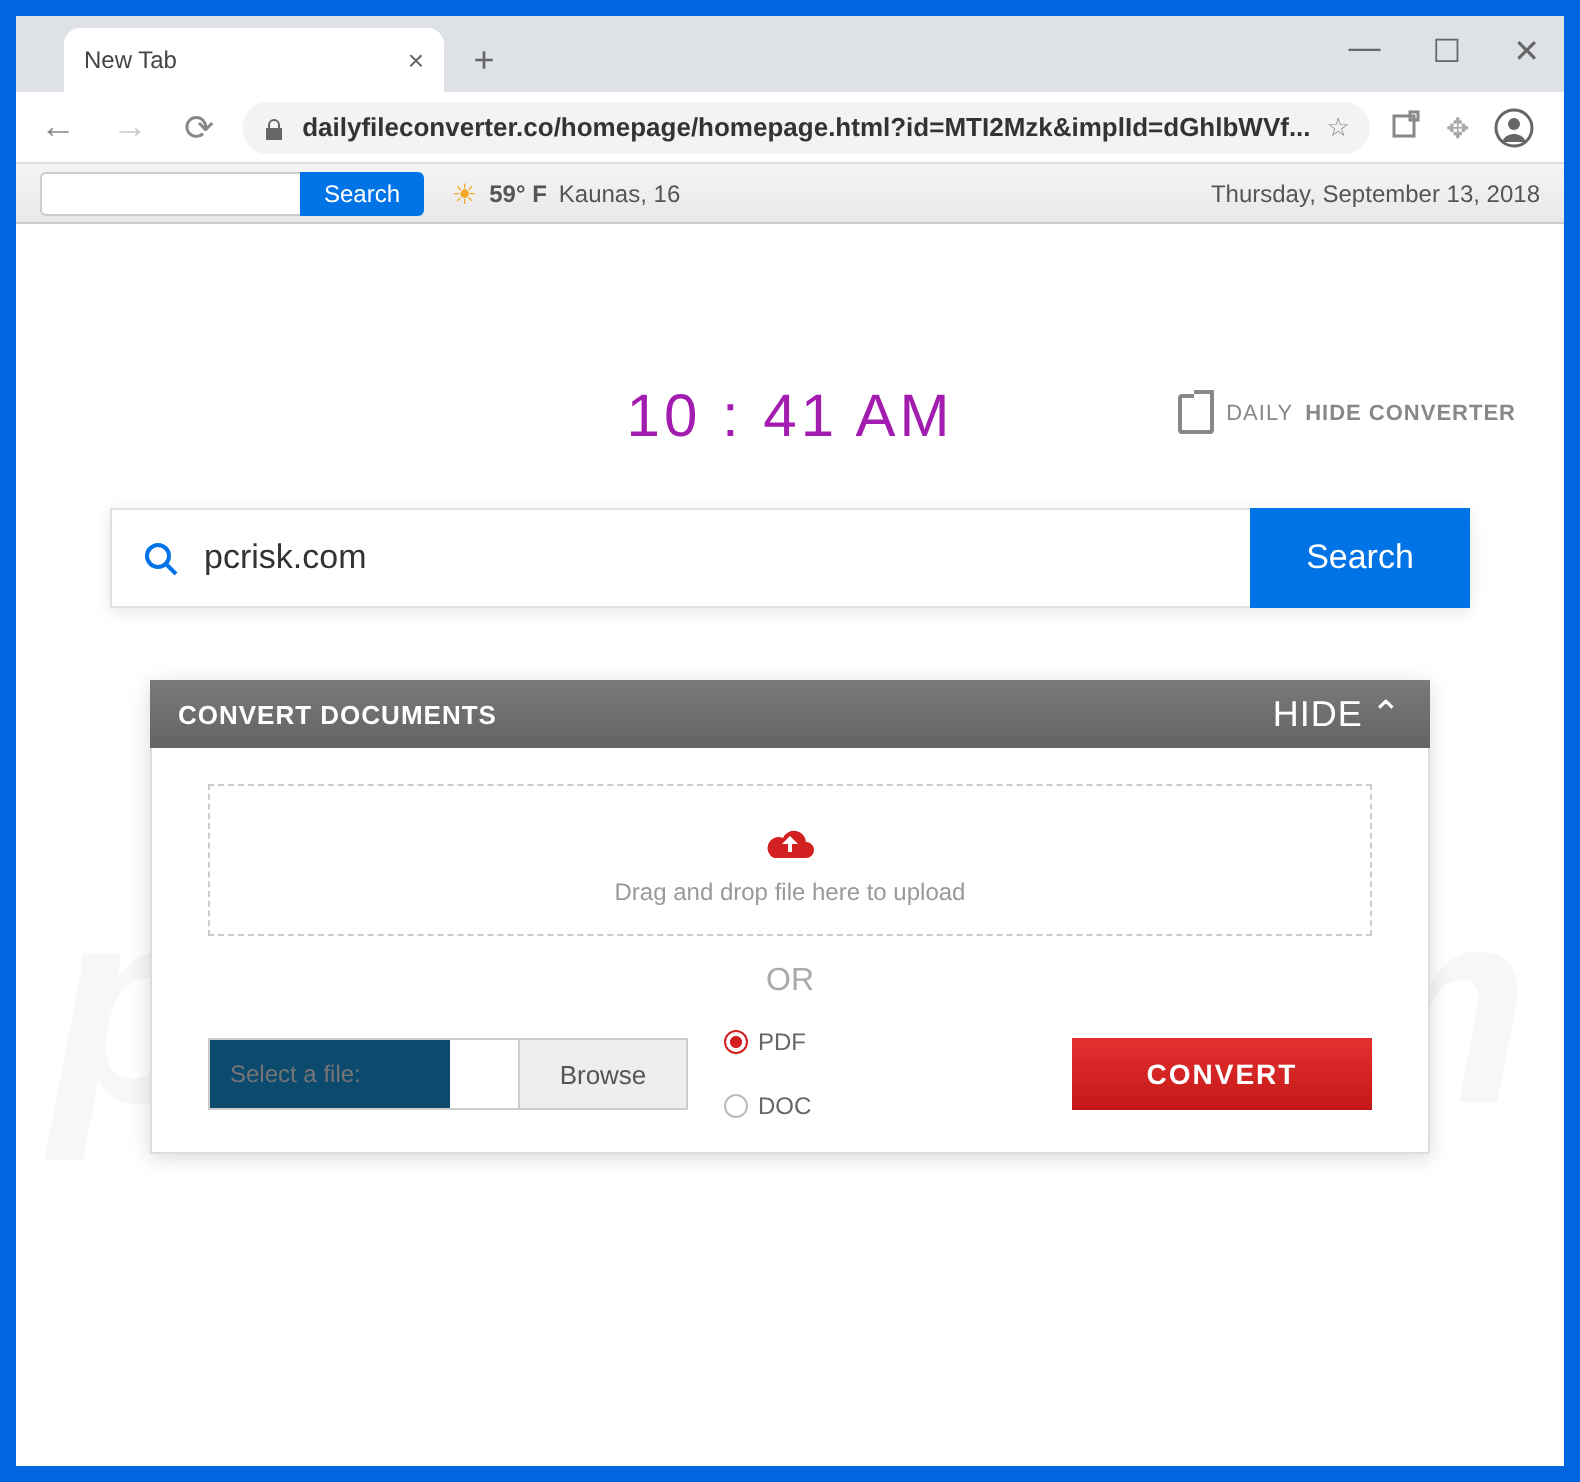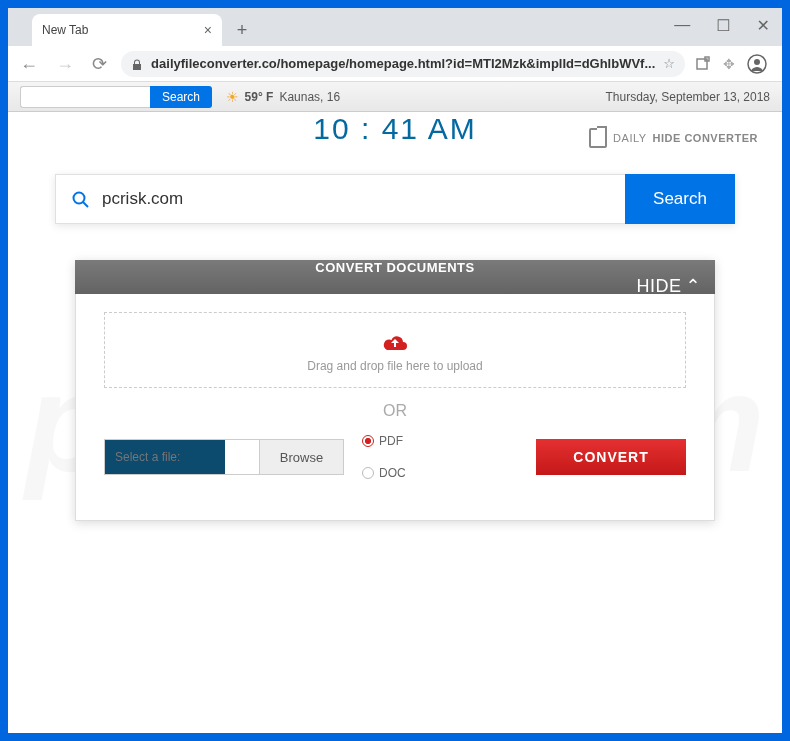"10 : 41 AM" .clock { color: #0369a1 -> #a21caf; margin-top: none -> 80px }
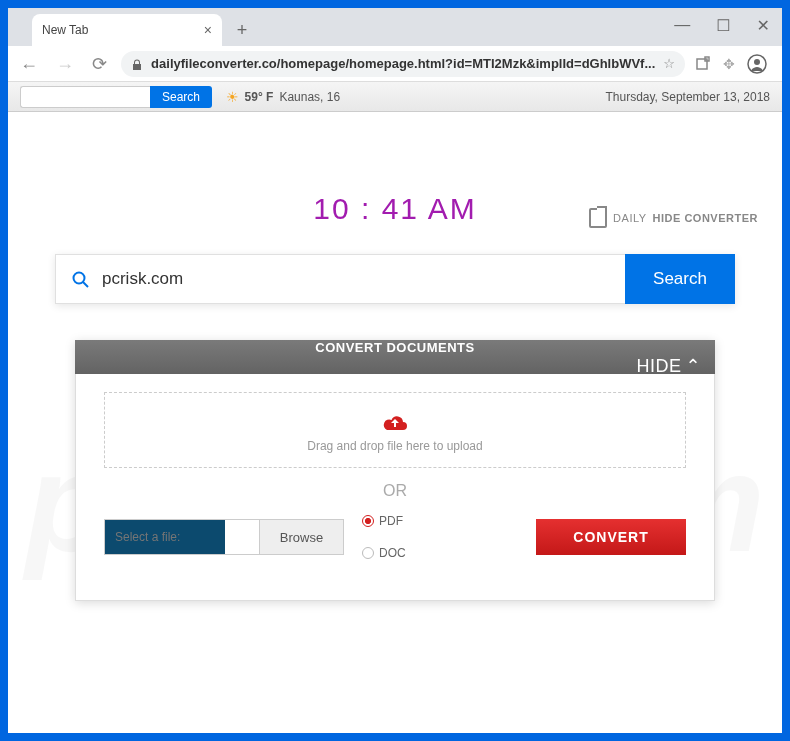"DAILY" .brand { top: 16px -> 5px }
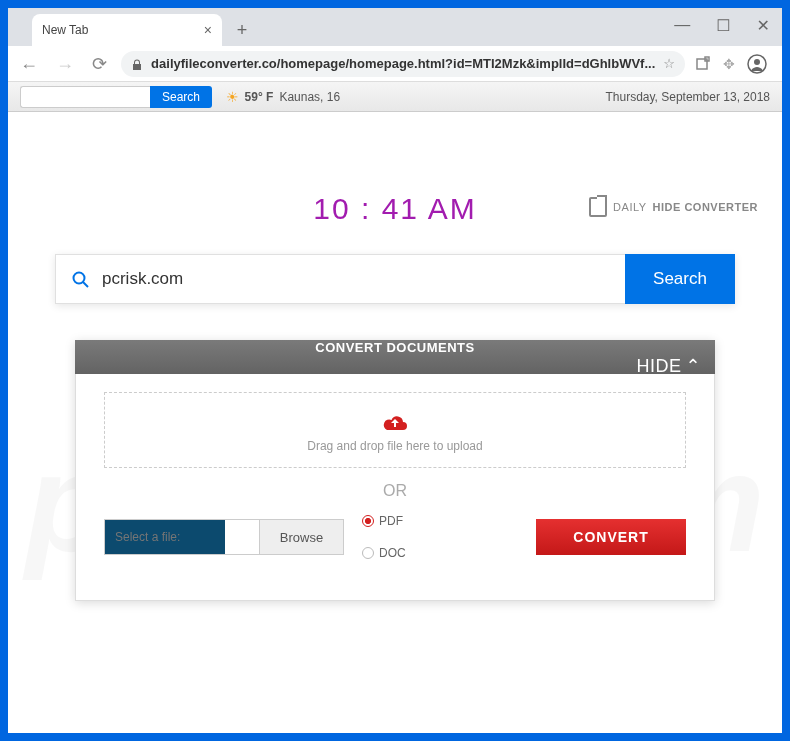"CONVERT DOCUMENTS" .convert-header { flex-direction: column -> none }
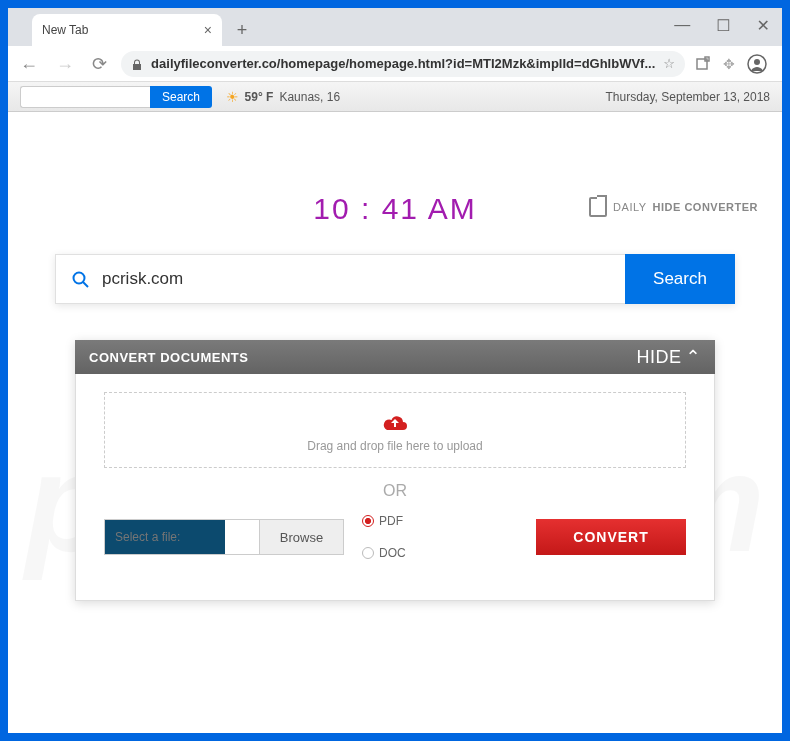"Drag and drop file here" .convert-body { padding: 18px 28px 40px -> 18px 28px 16px }
